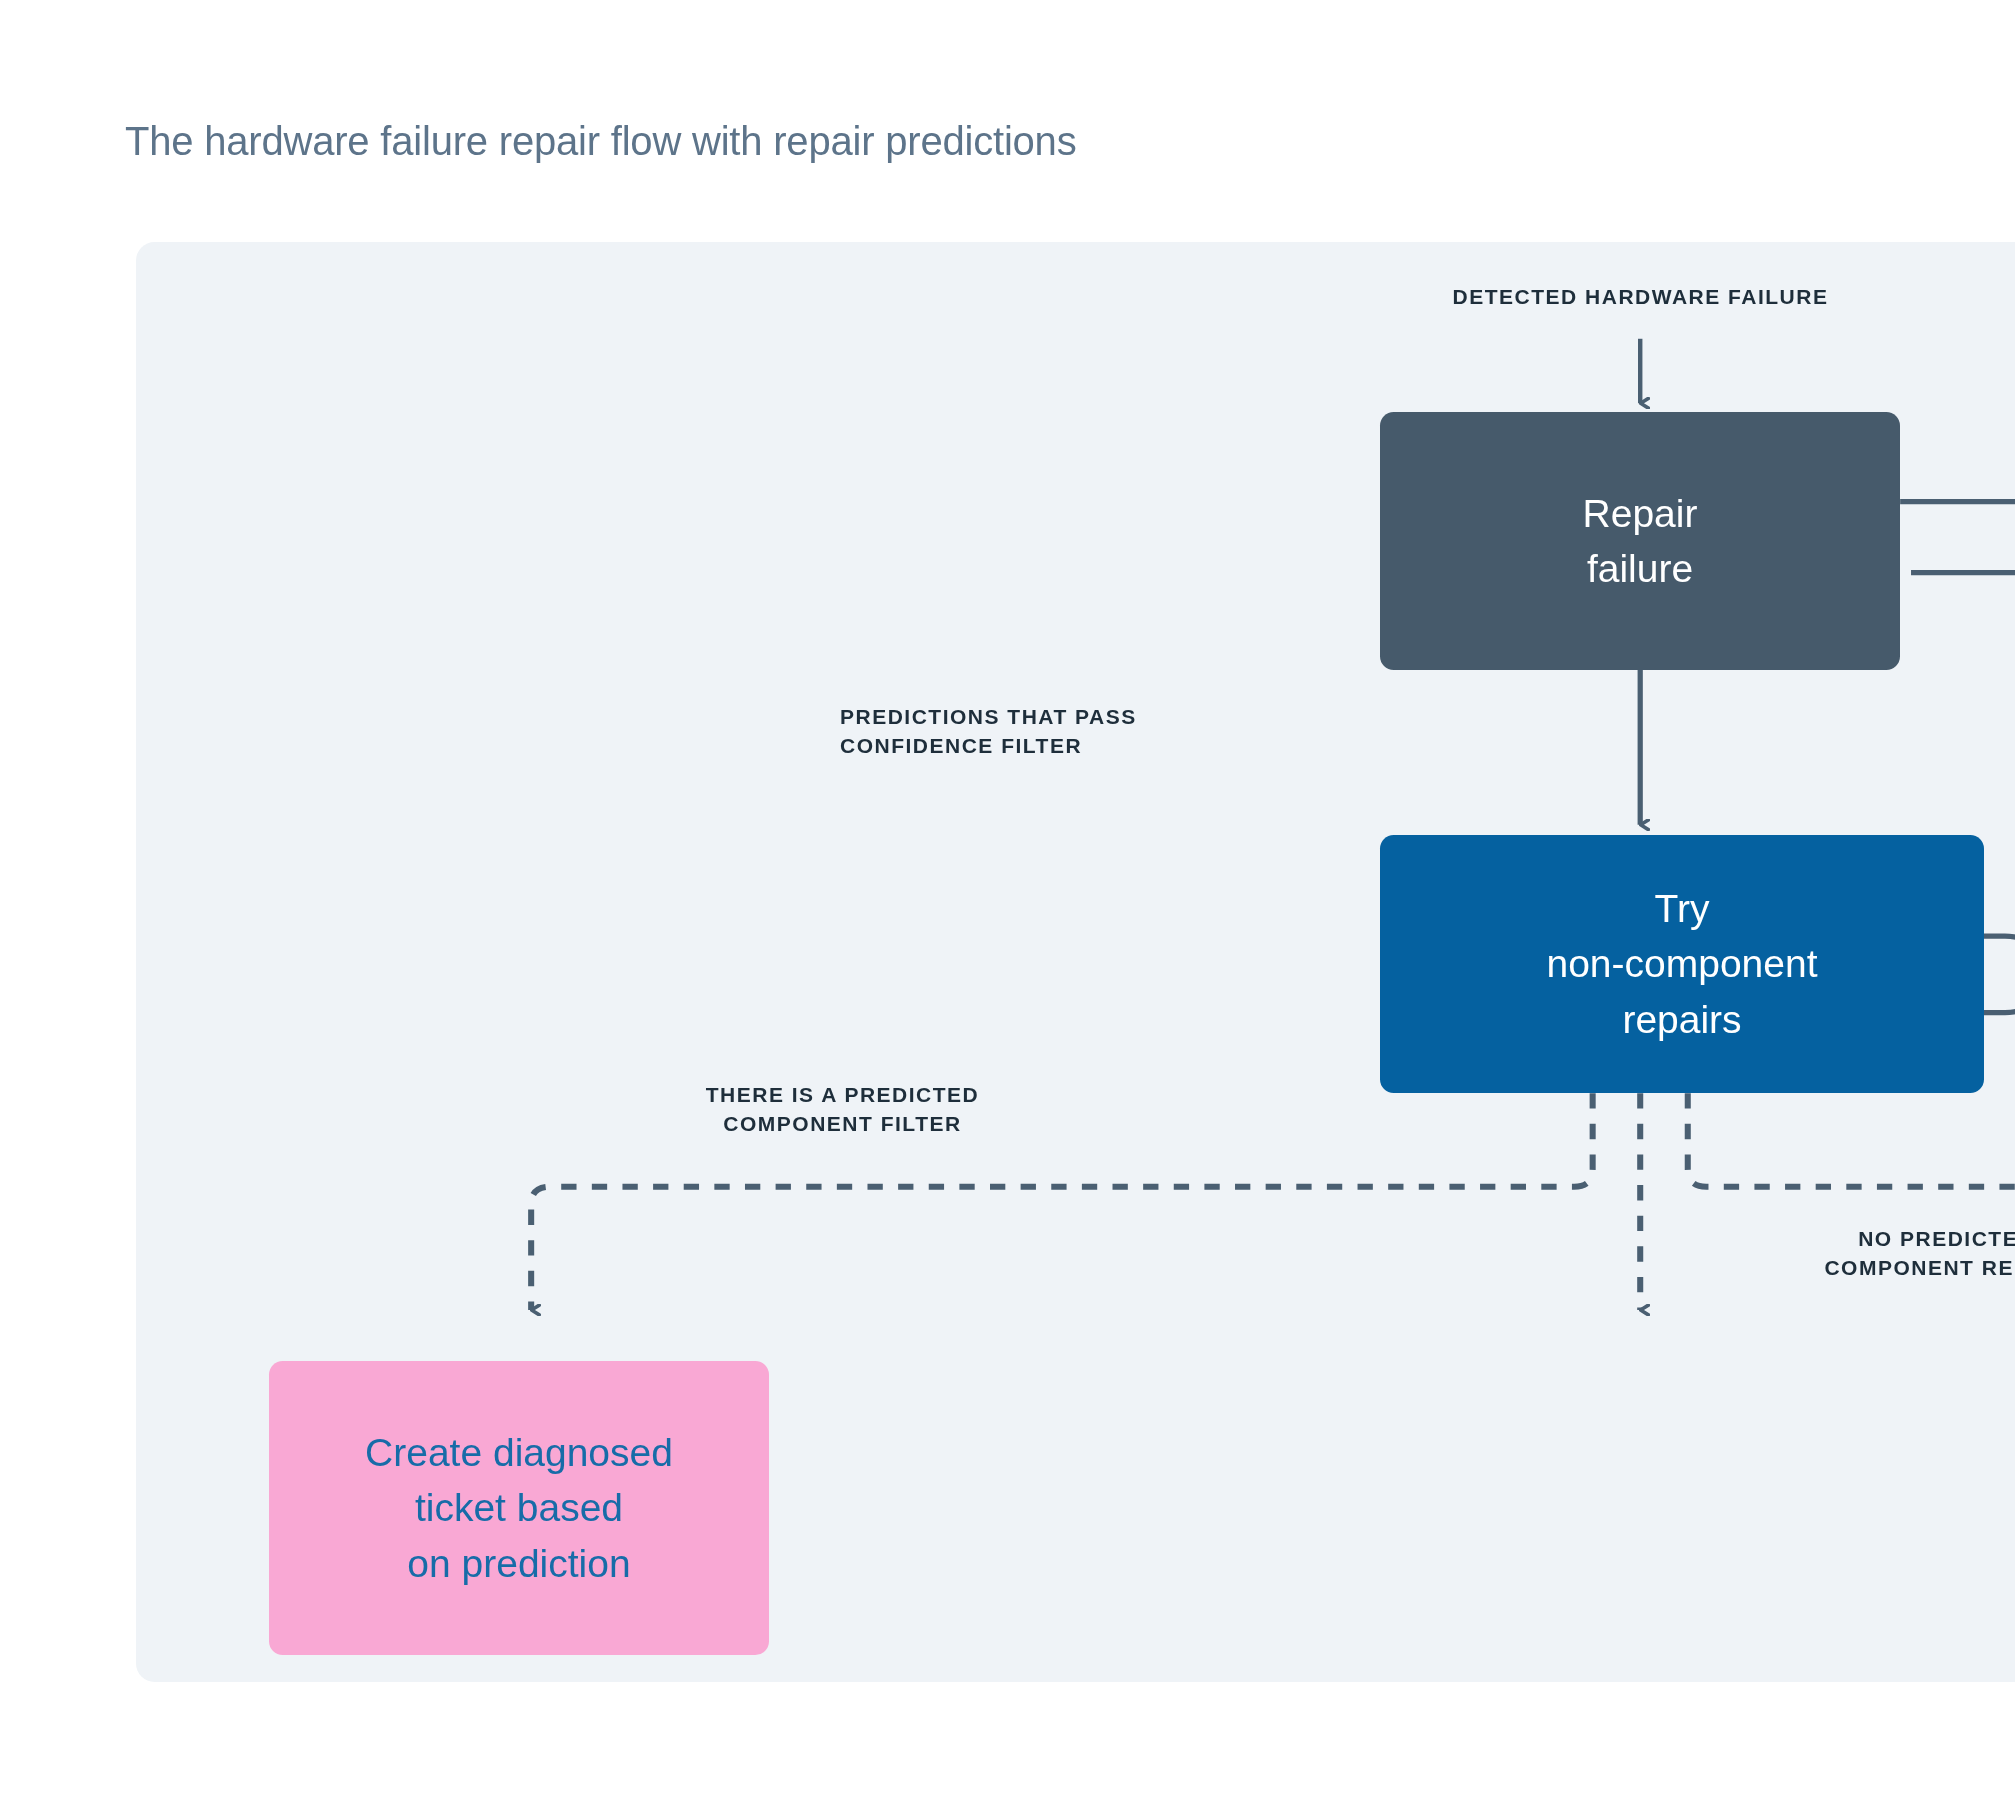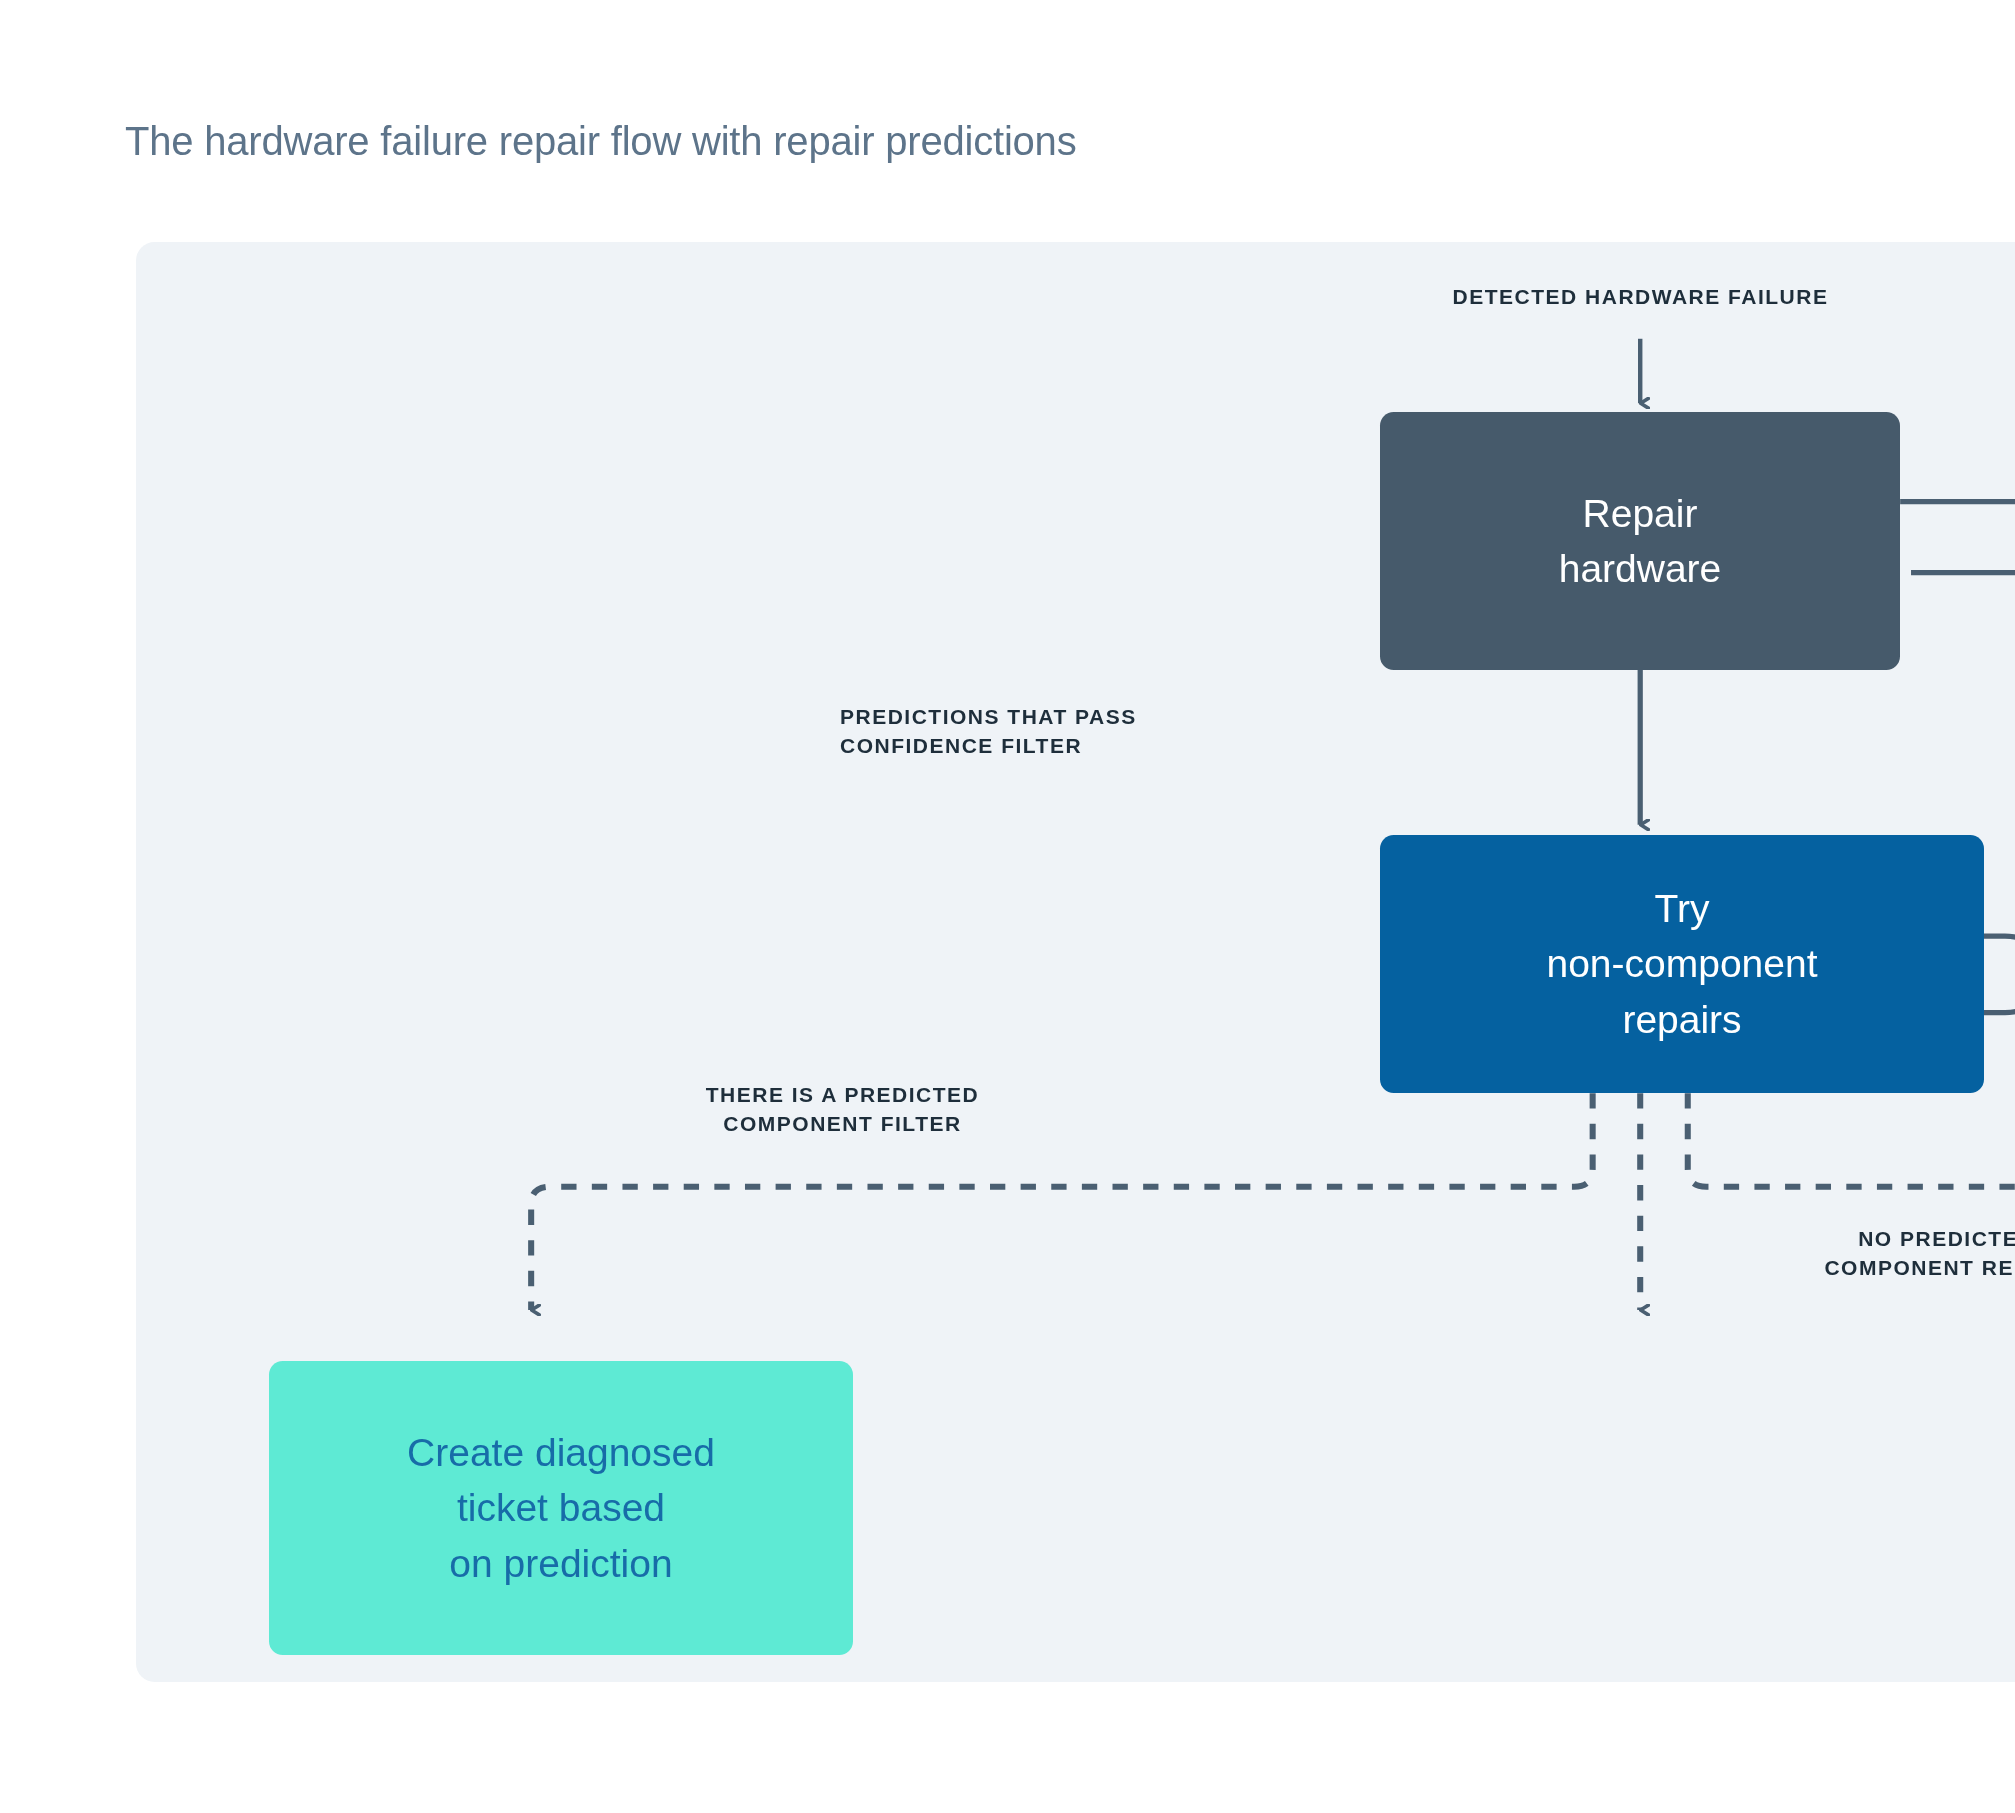"Repair" span.node-label { text: hardware -> failure }
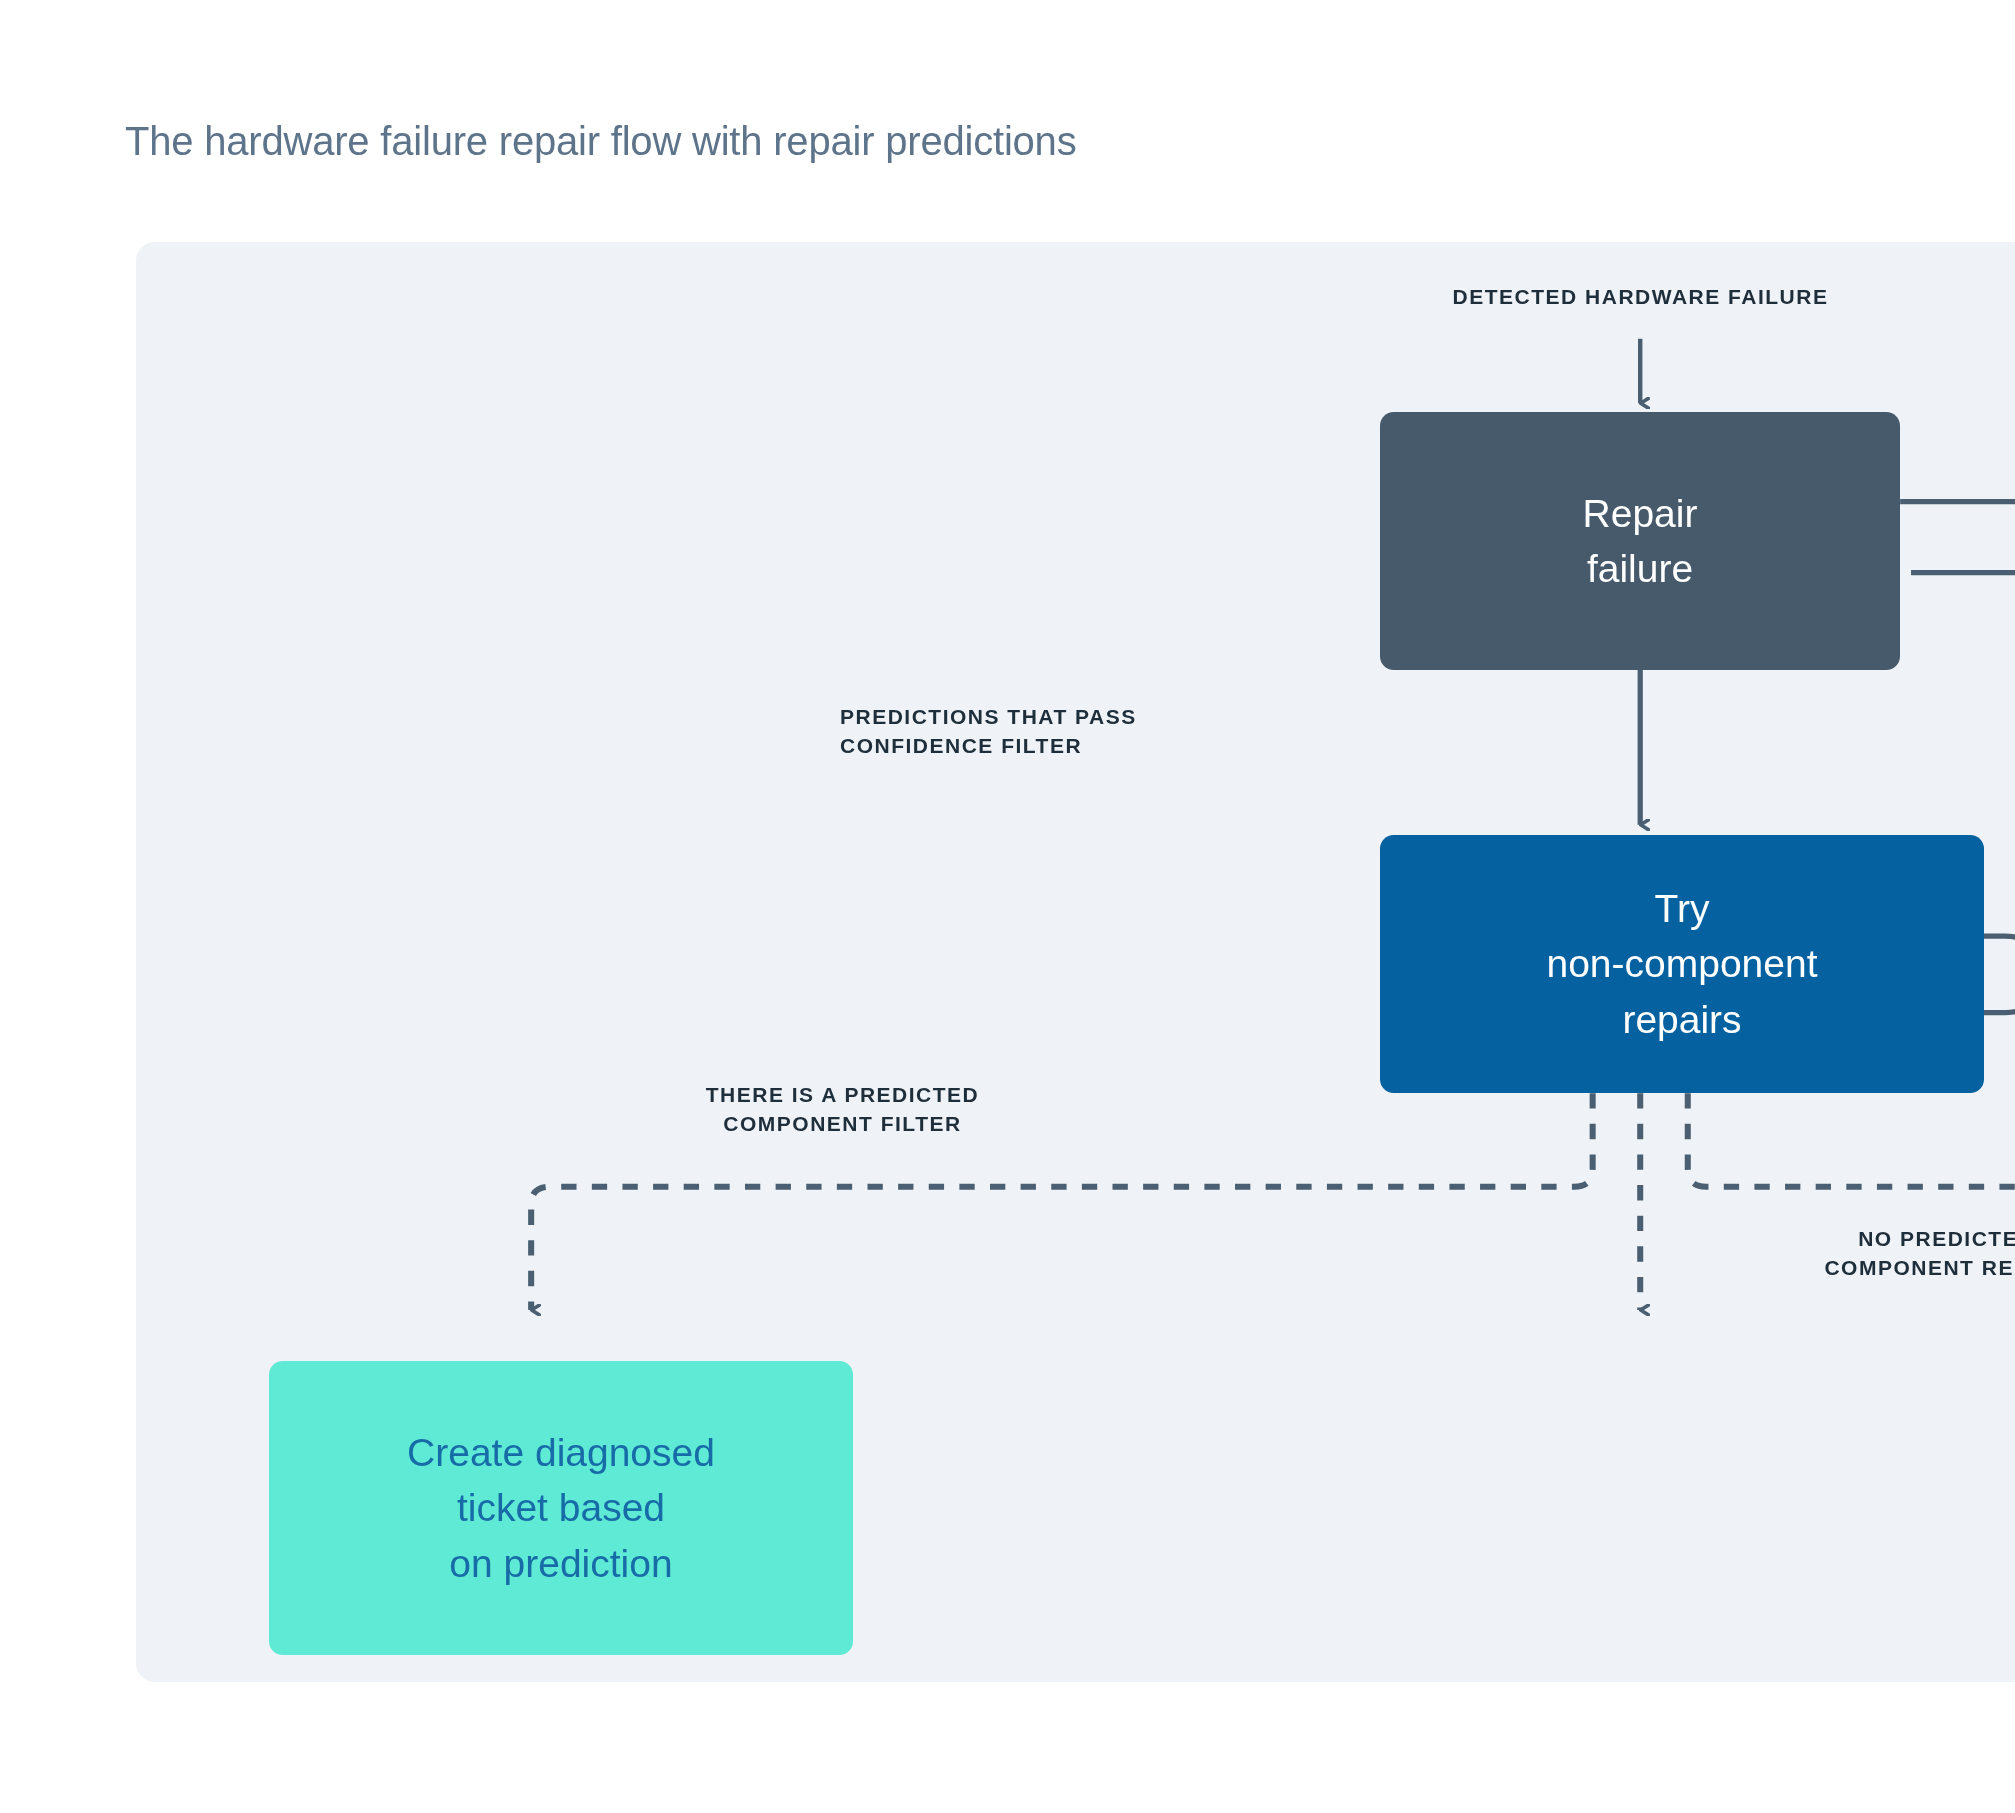"Create diagnosed" .node-outcome { background: #5eead4 -> #f9a8d4; width: 584px -> 500px }
